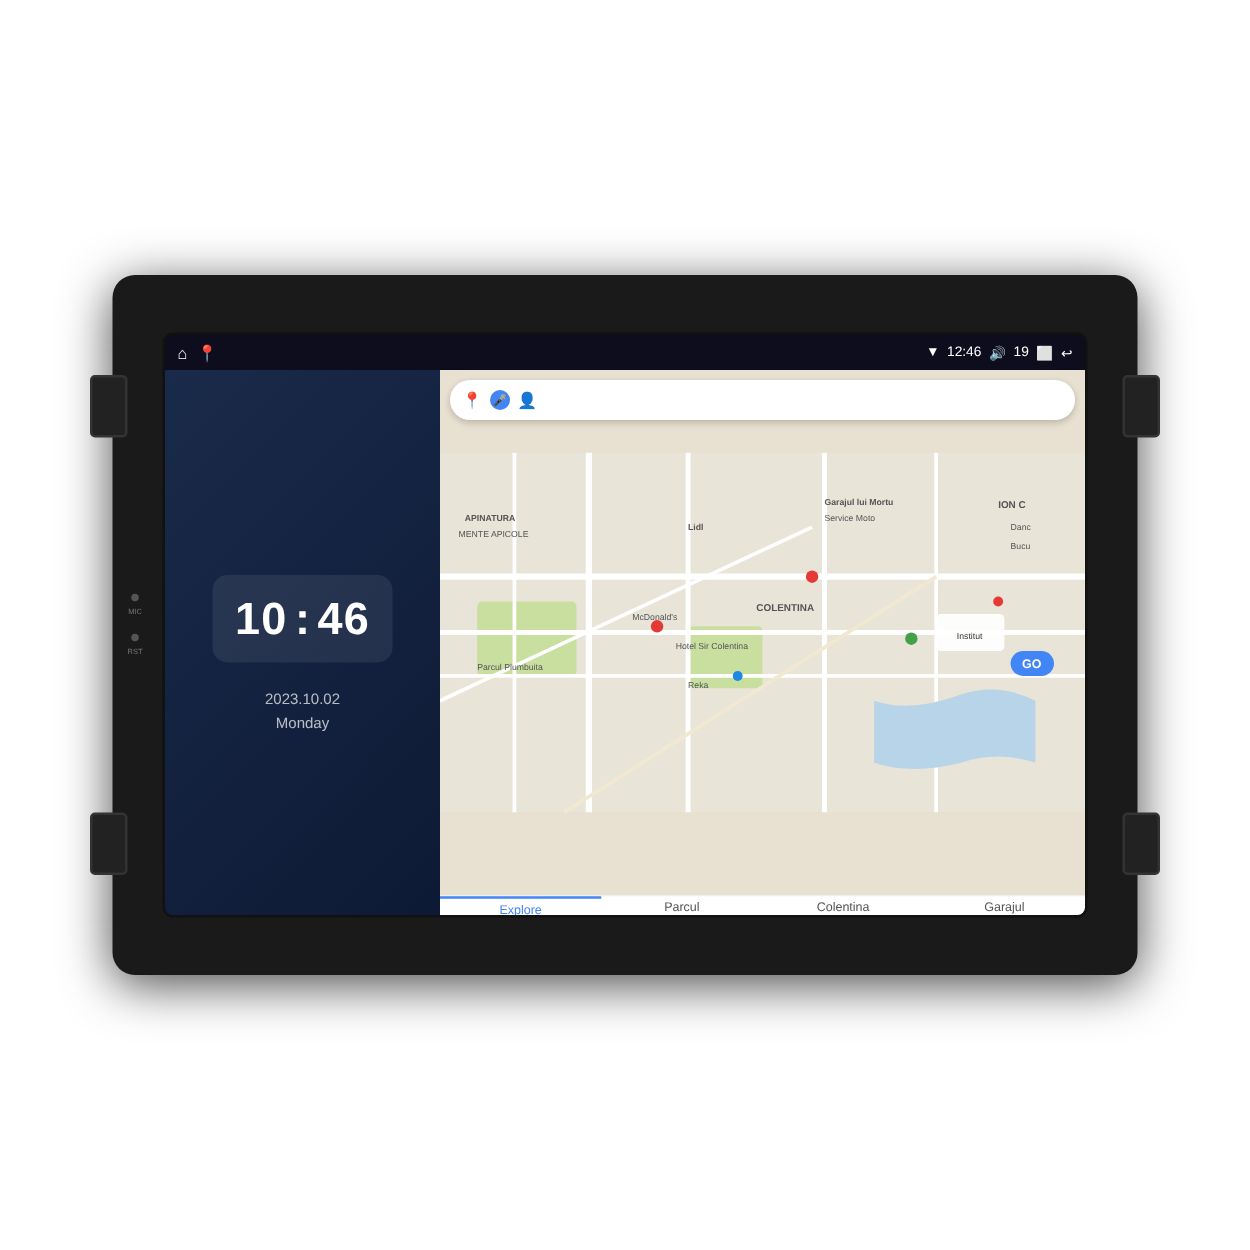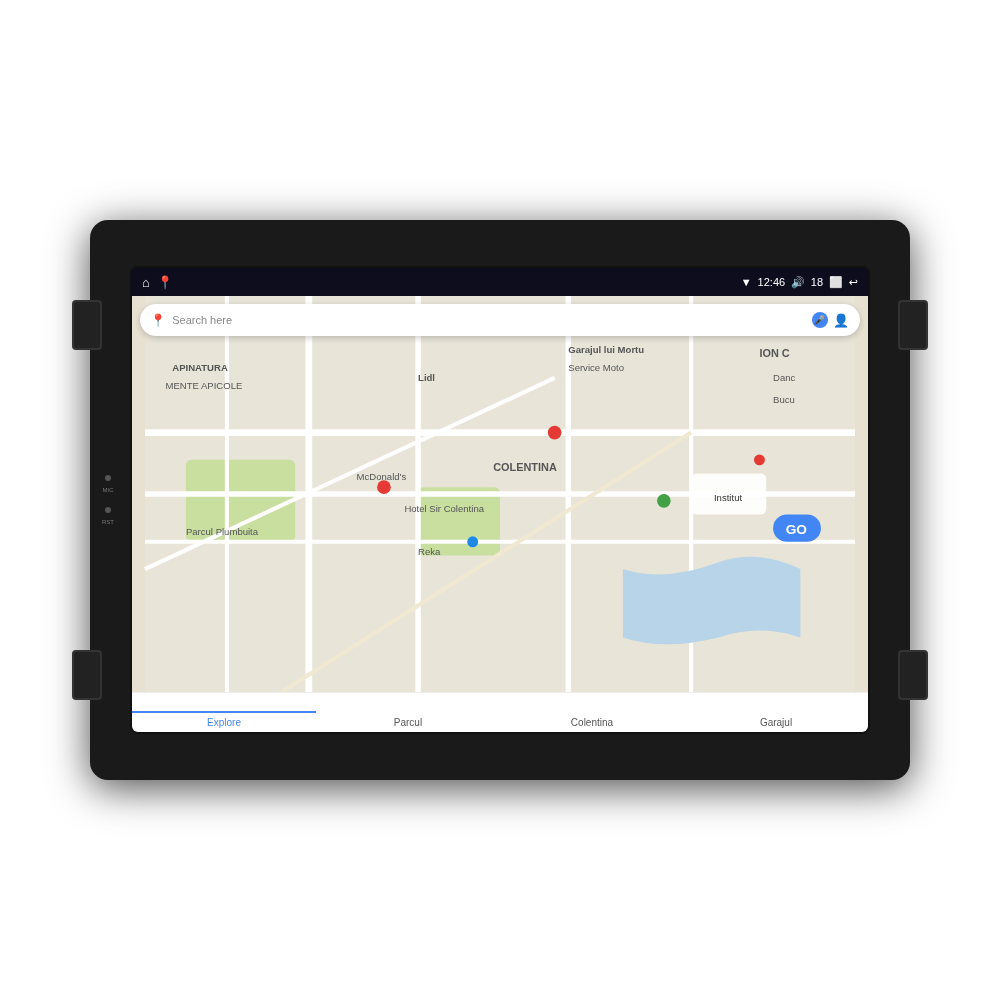"18" span { text: 18 -> 19 }
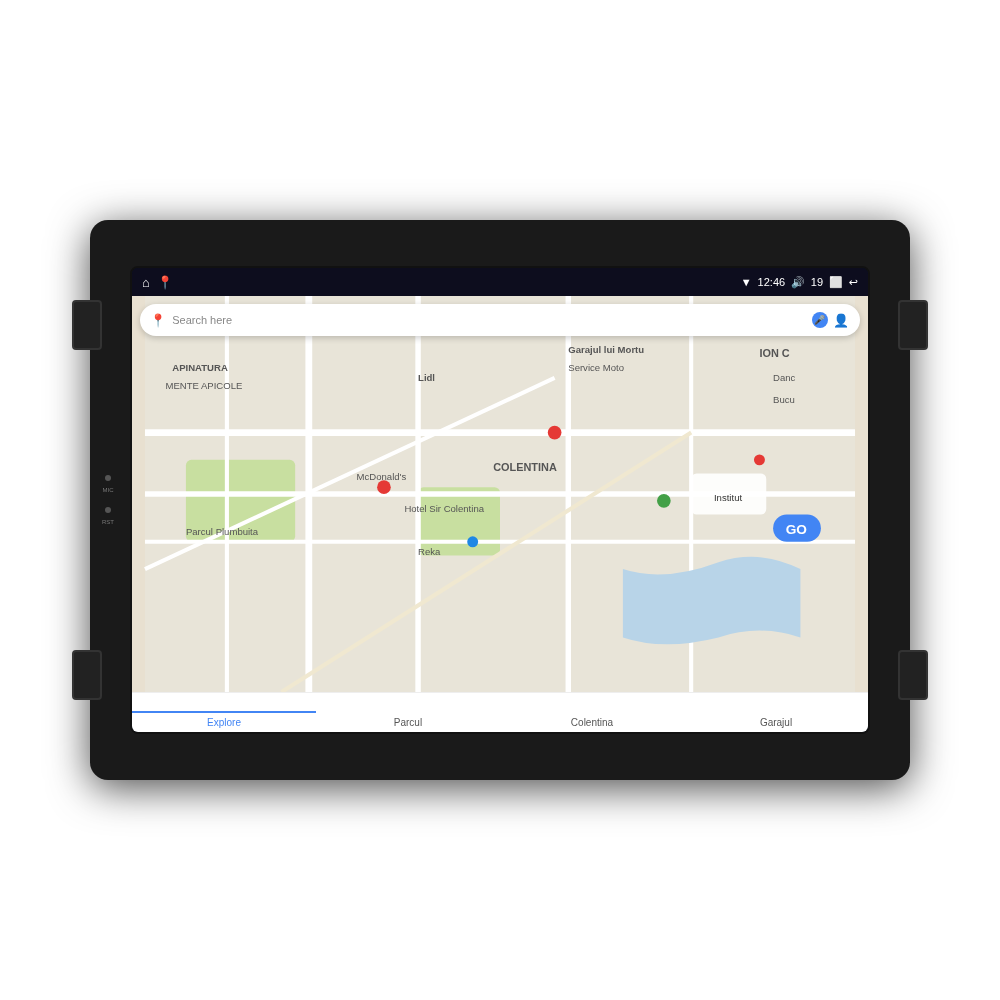"Search here" span.map-search-text { html: <span>Search here</span> -> none }
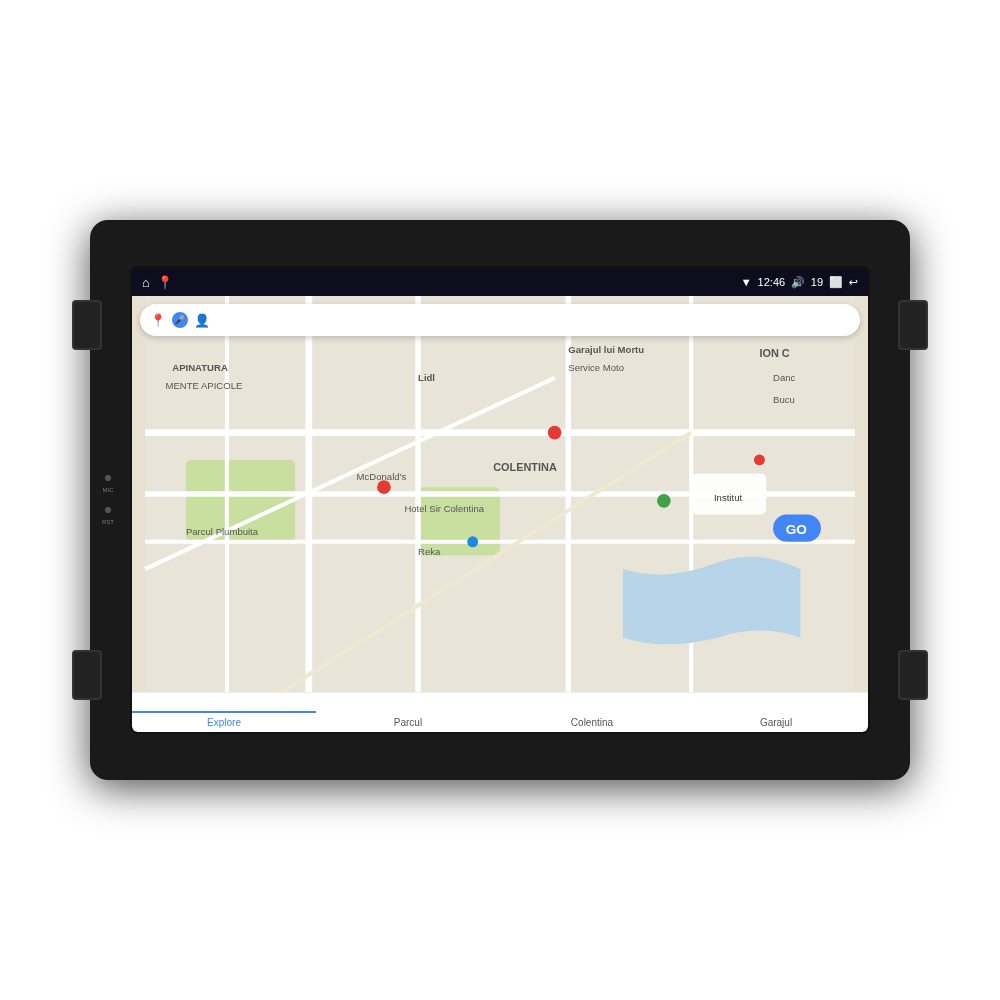"10" div.left-panel { html: none -> <div> <div> <div> <span>10</span> <span>:</span> <span>46</span> </div> <div> <div>2023.10.02</div> <div>Monday</div> </div> </div> </div> }
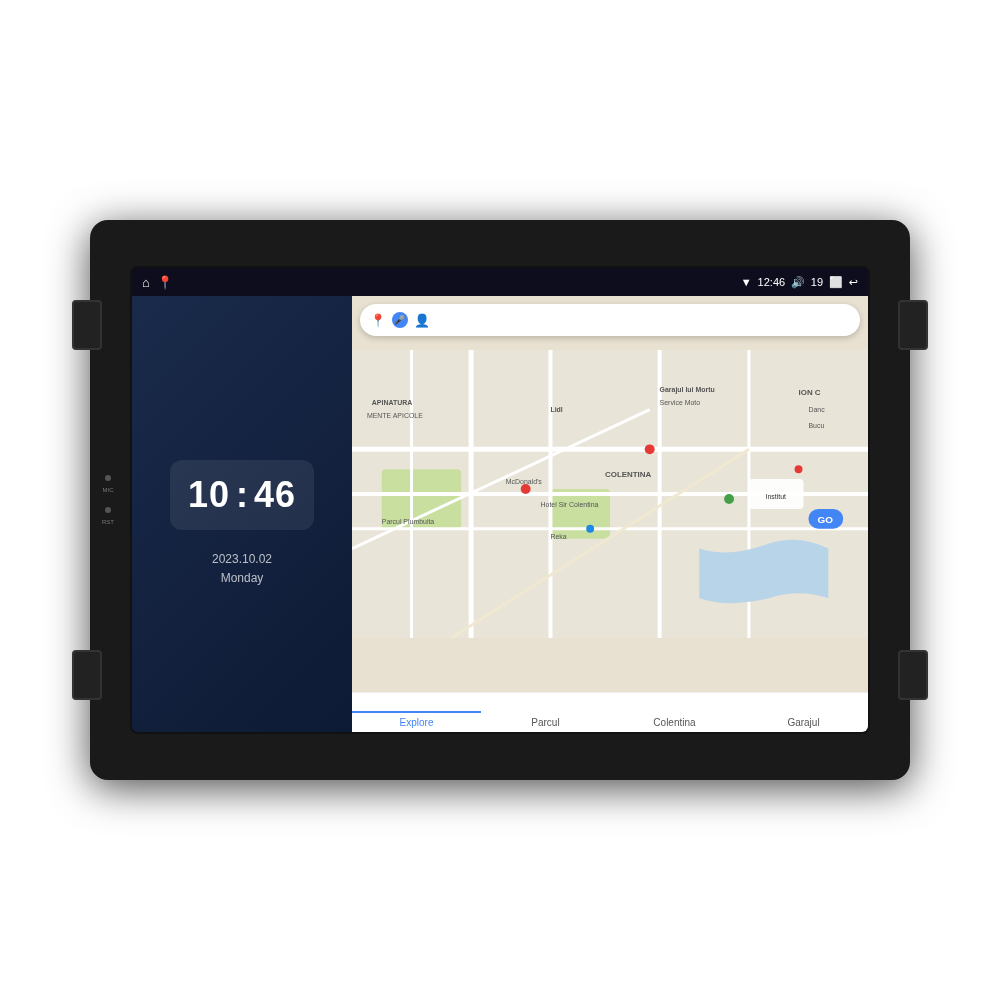"Explore" .map-tabs { align-items: flex-end -> flex-start; height: 40px -> 16px }
